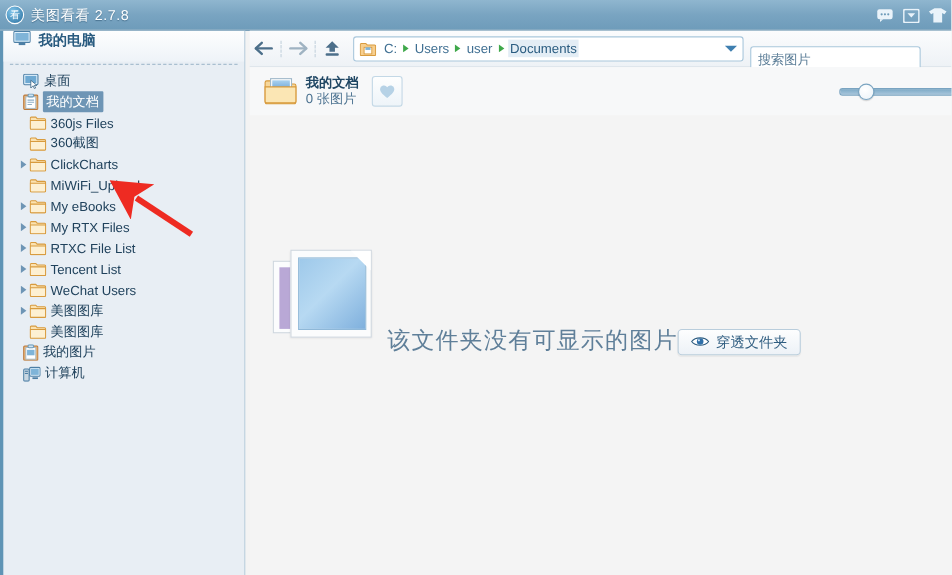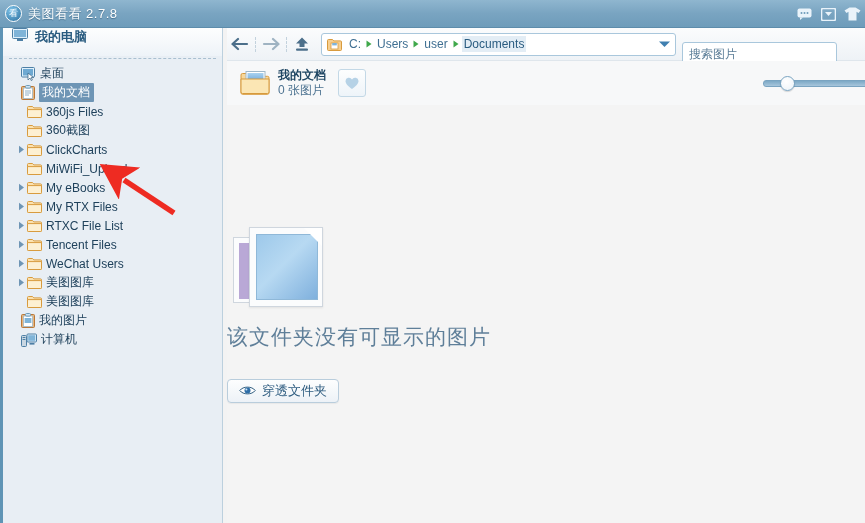"Tencent Files" span.ntext { text: Files -> List }
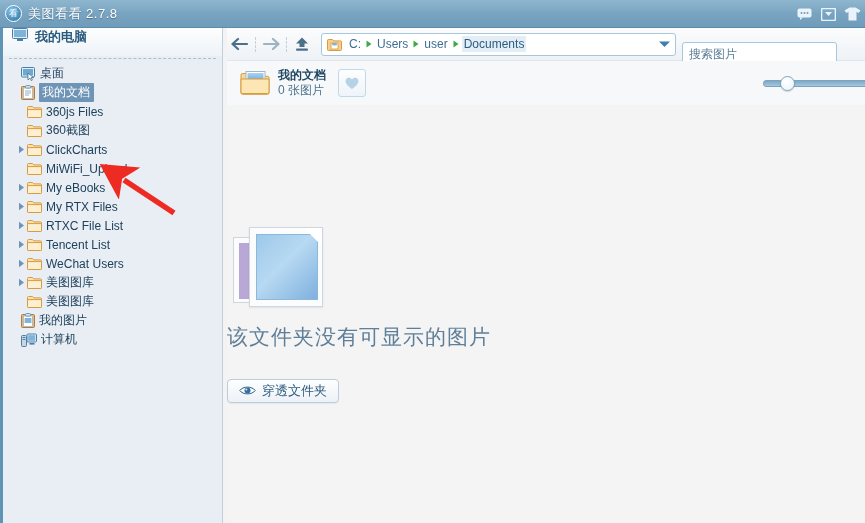"该文件夹没有可显示的图片" .empty { align-items: flex-start -> flex-end; flex-direction: column -> row; left: 0 -> 15px }
